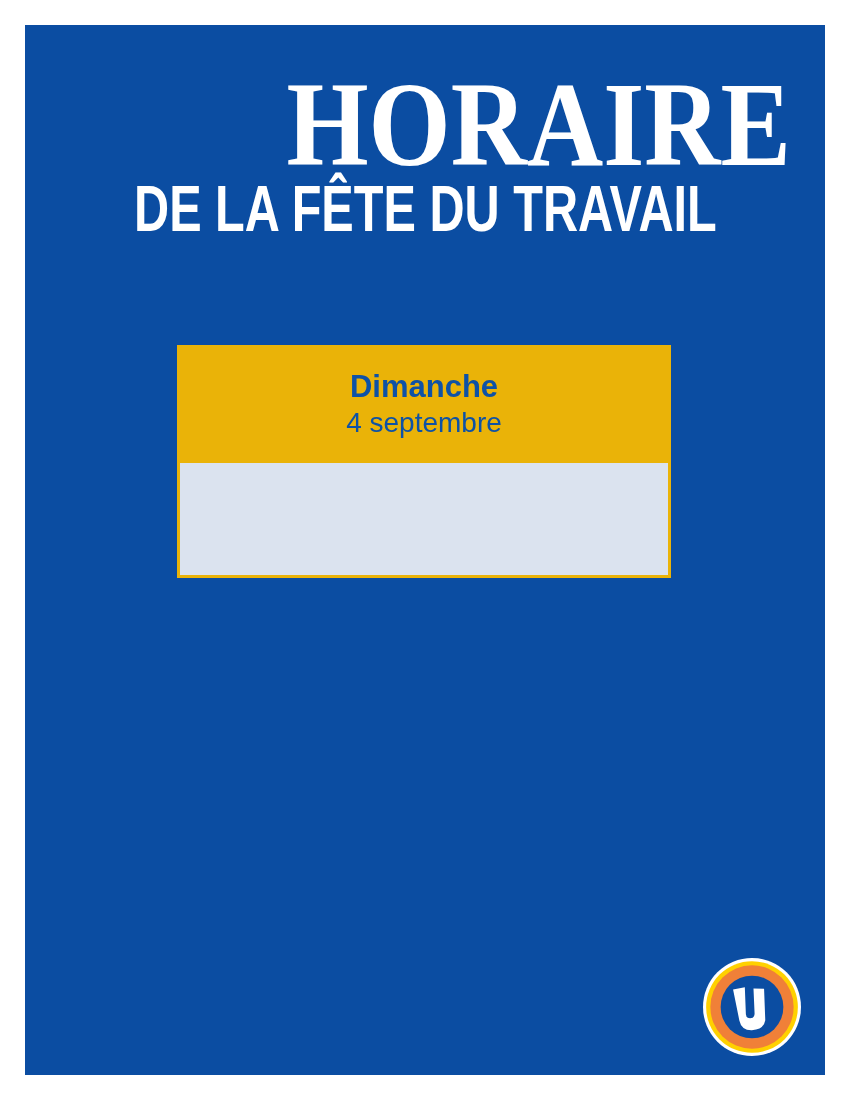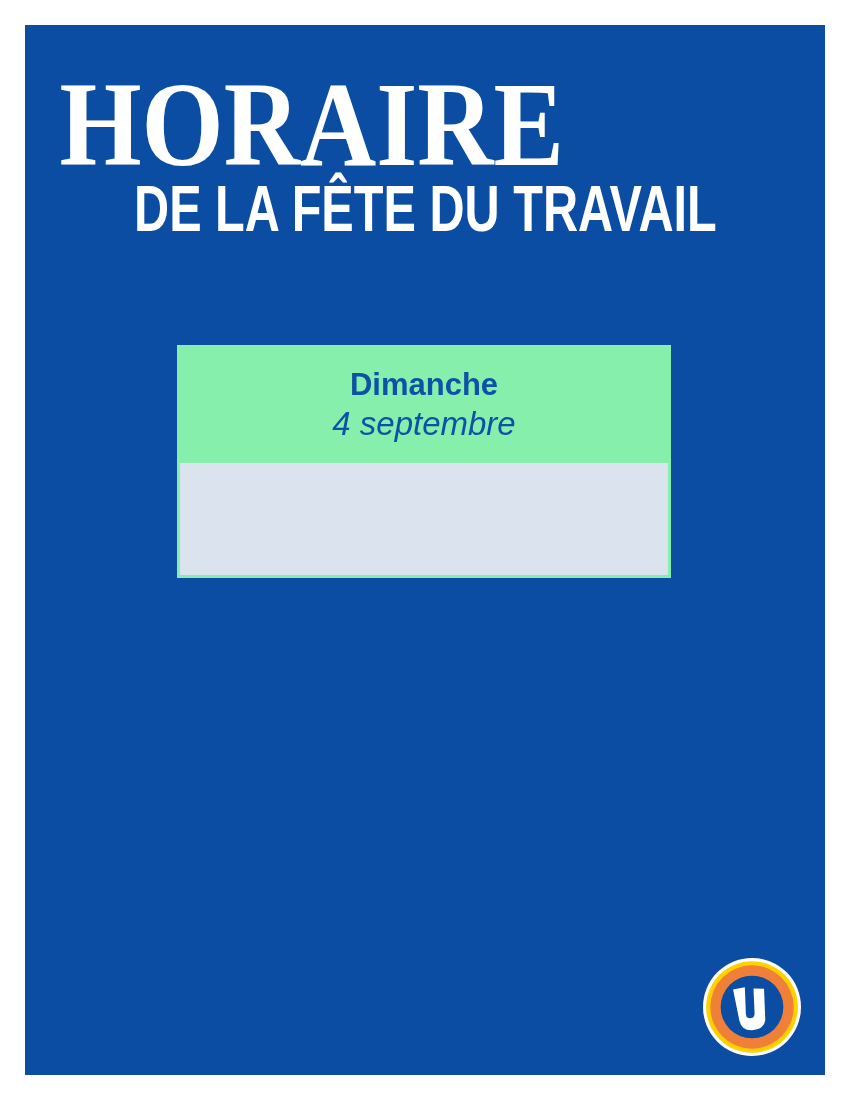"HORAIRE" .title { text-align: left -> right }
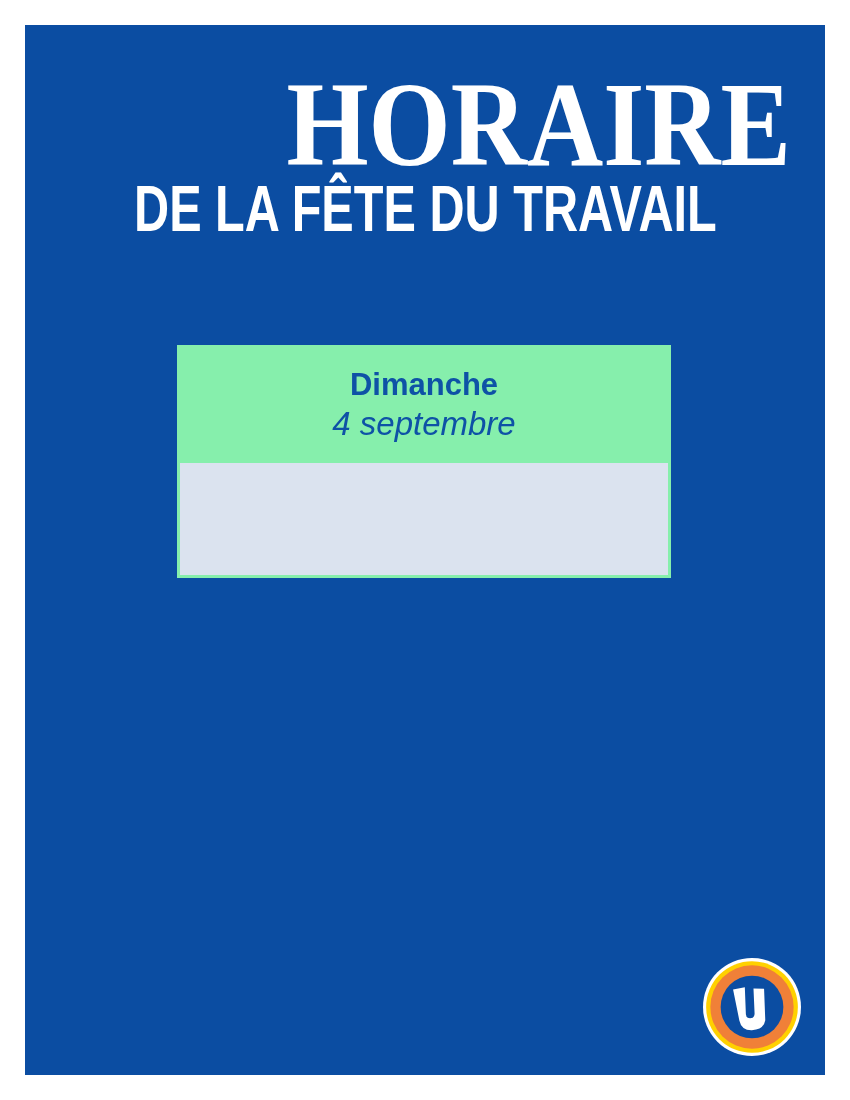"Dimanche" .card { background: #86efac -> #eab308 }
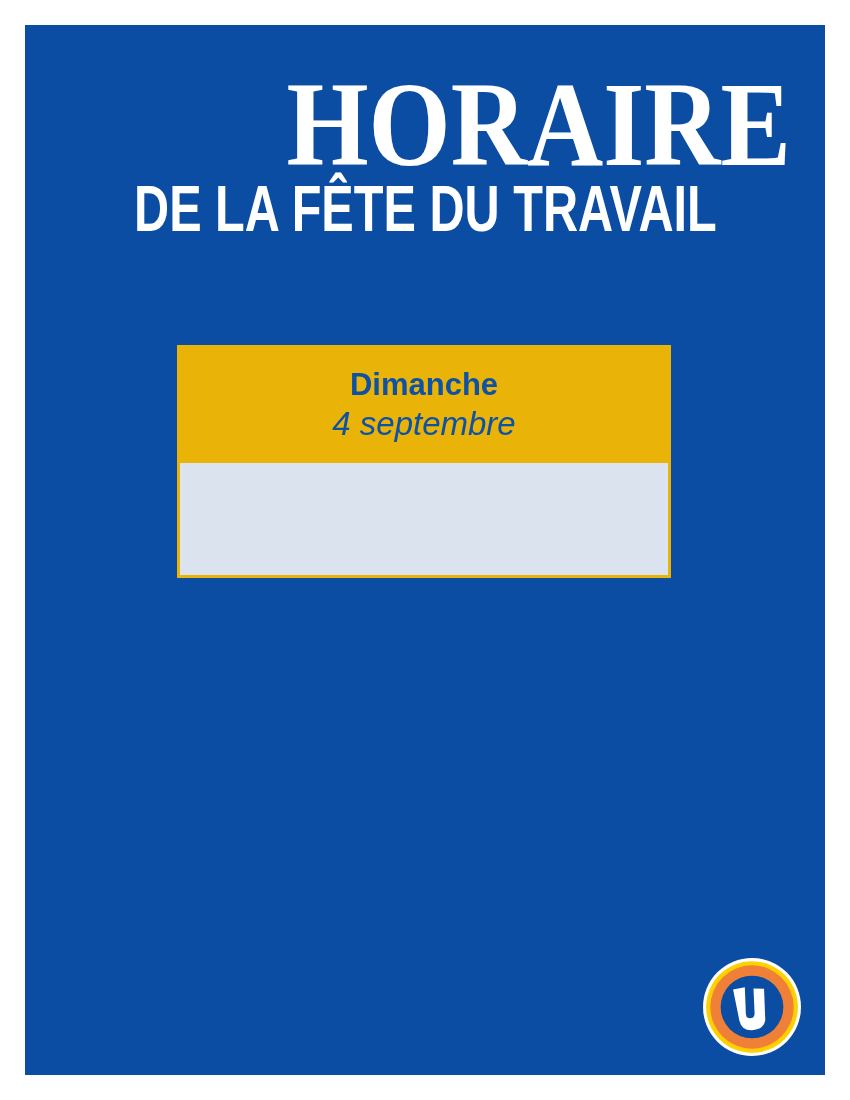"4 septembre" .card-date { font-size: 33px -> 28px; font-style: italic -> none }
